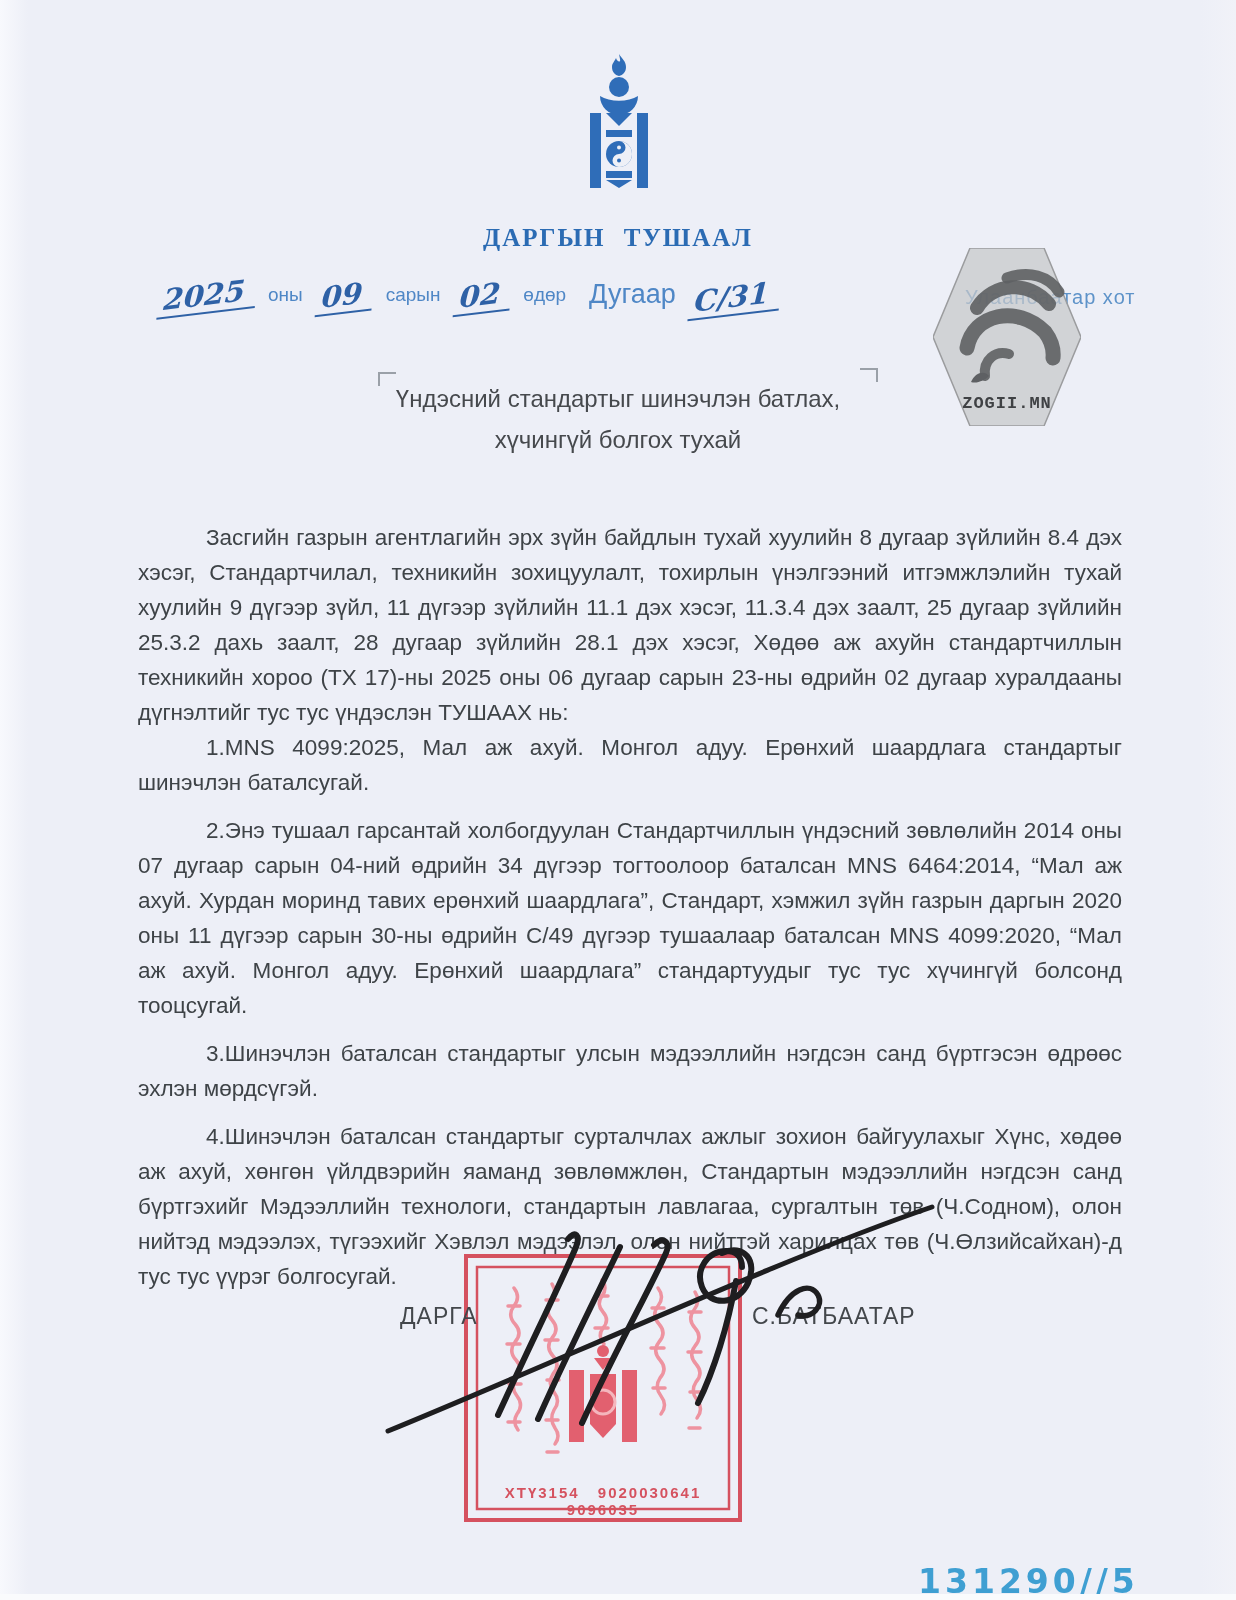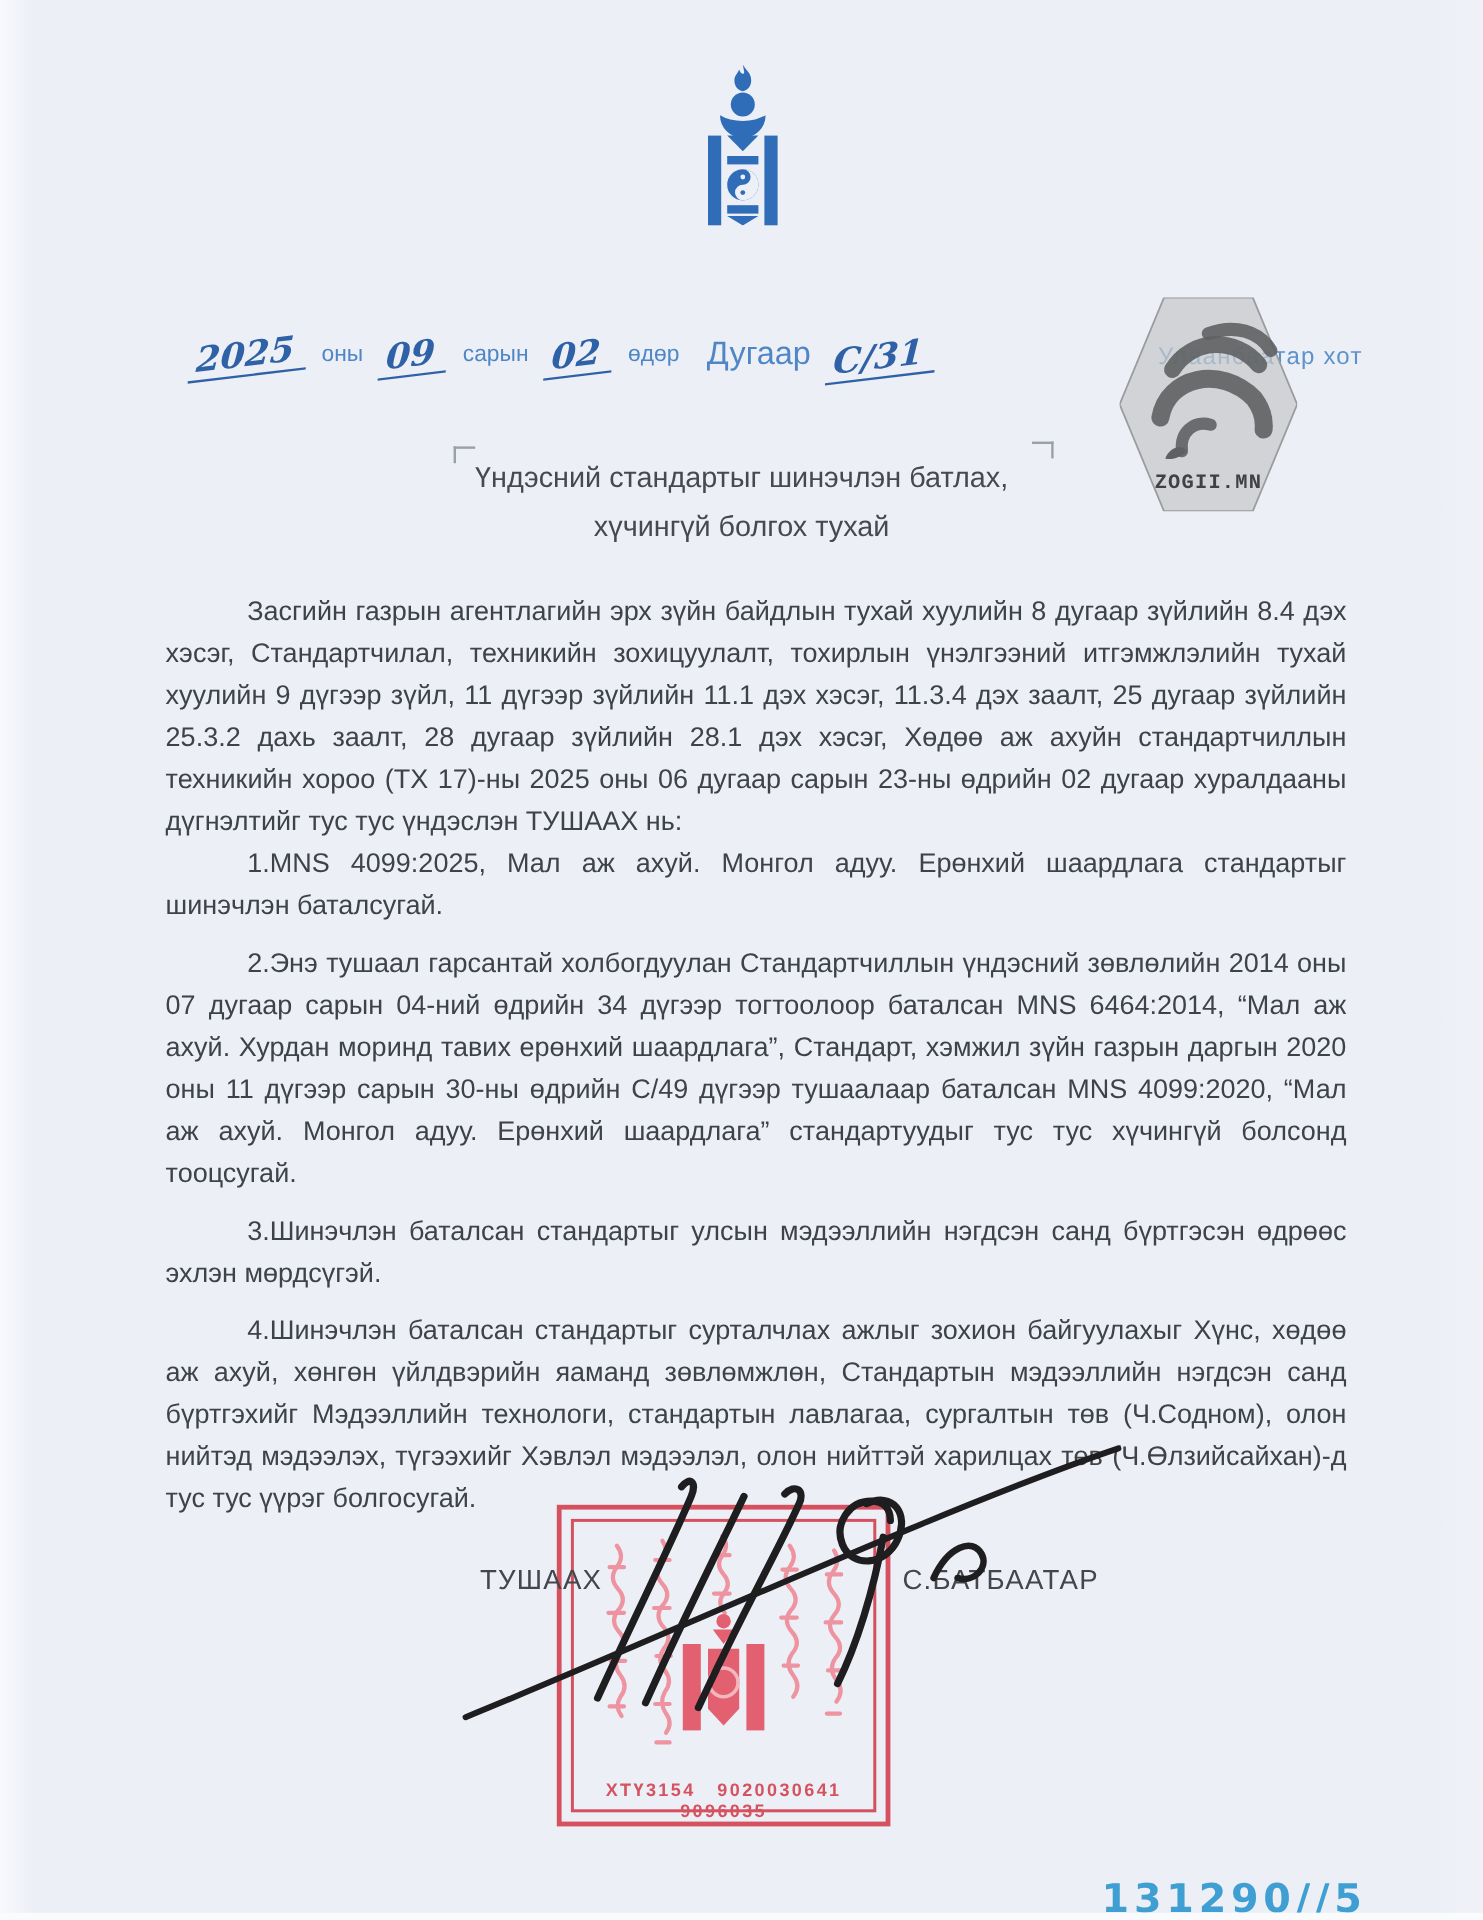"ДАРГЫН ТУШААЛ" div.abs { html: none -> <div>ДАРГЫН ТУШААЛ</div> }
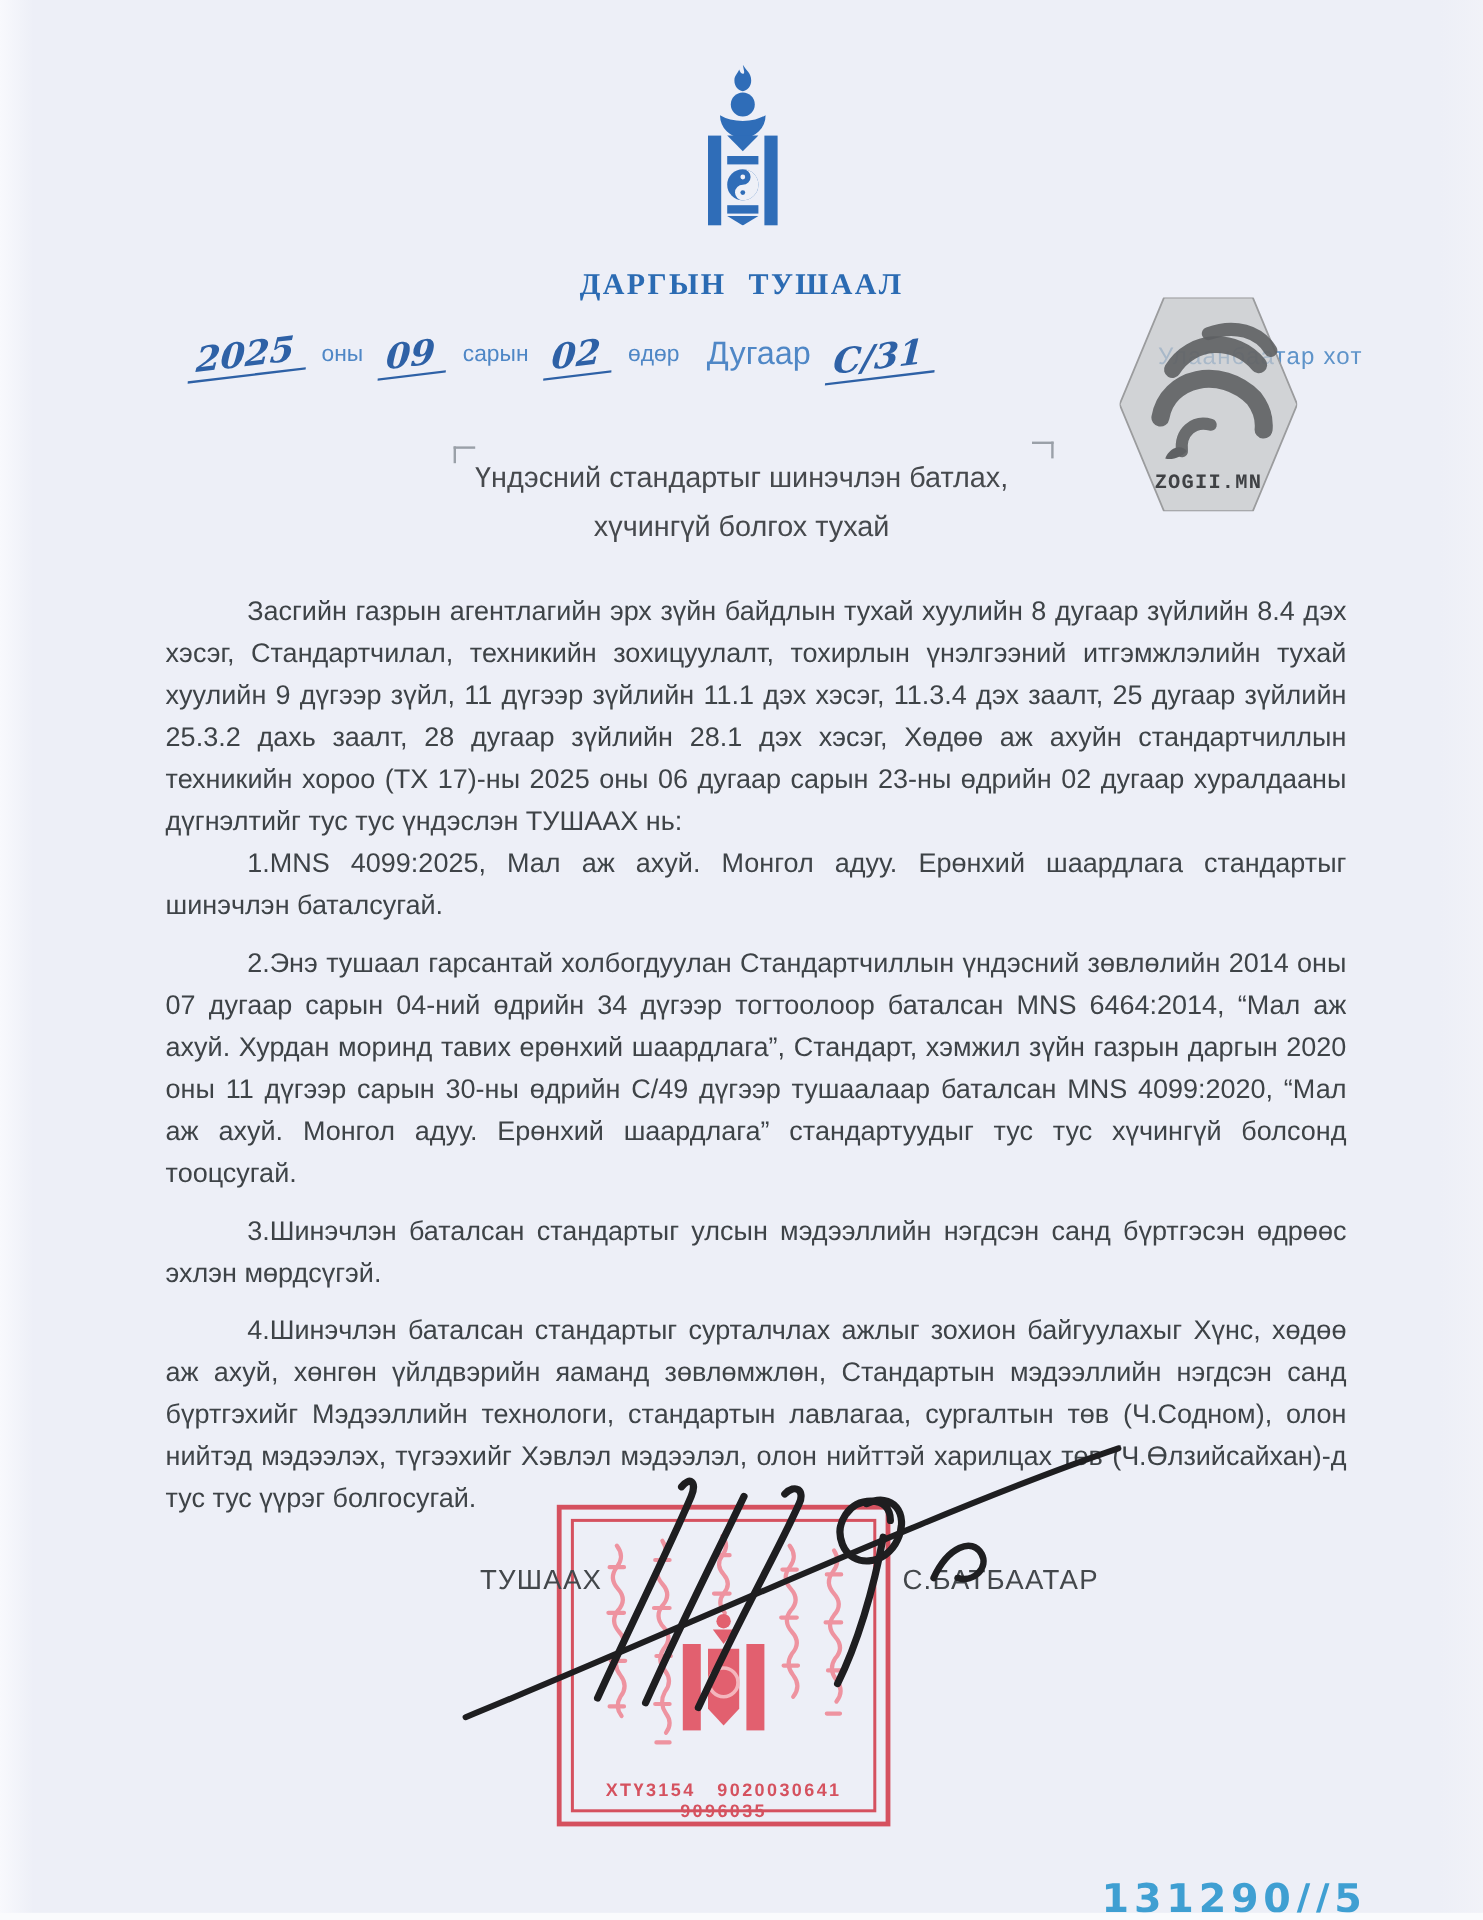"Засгийн газрын агентлагийн эрх зүйн" .body-block { top: 492px -> 520px }
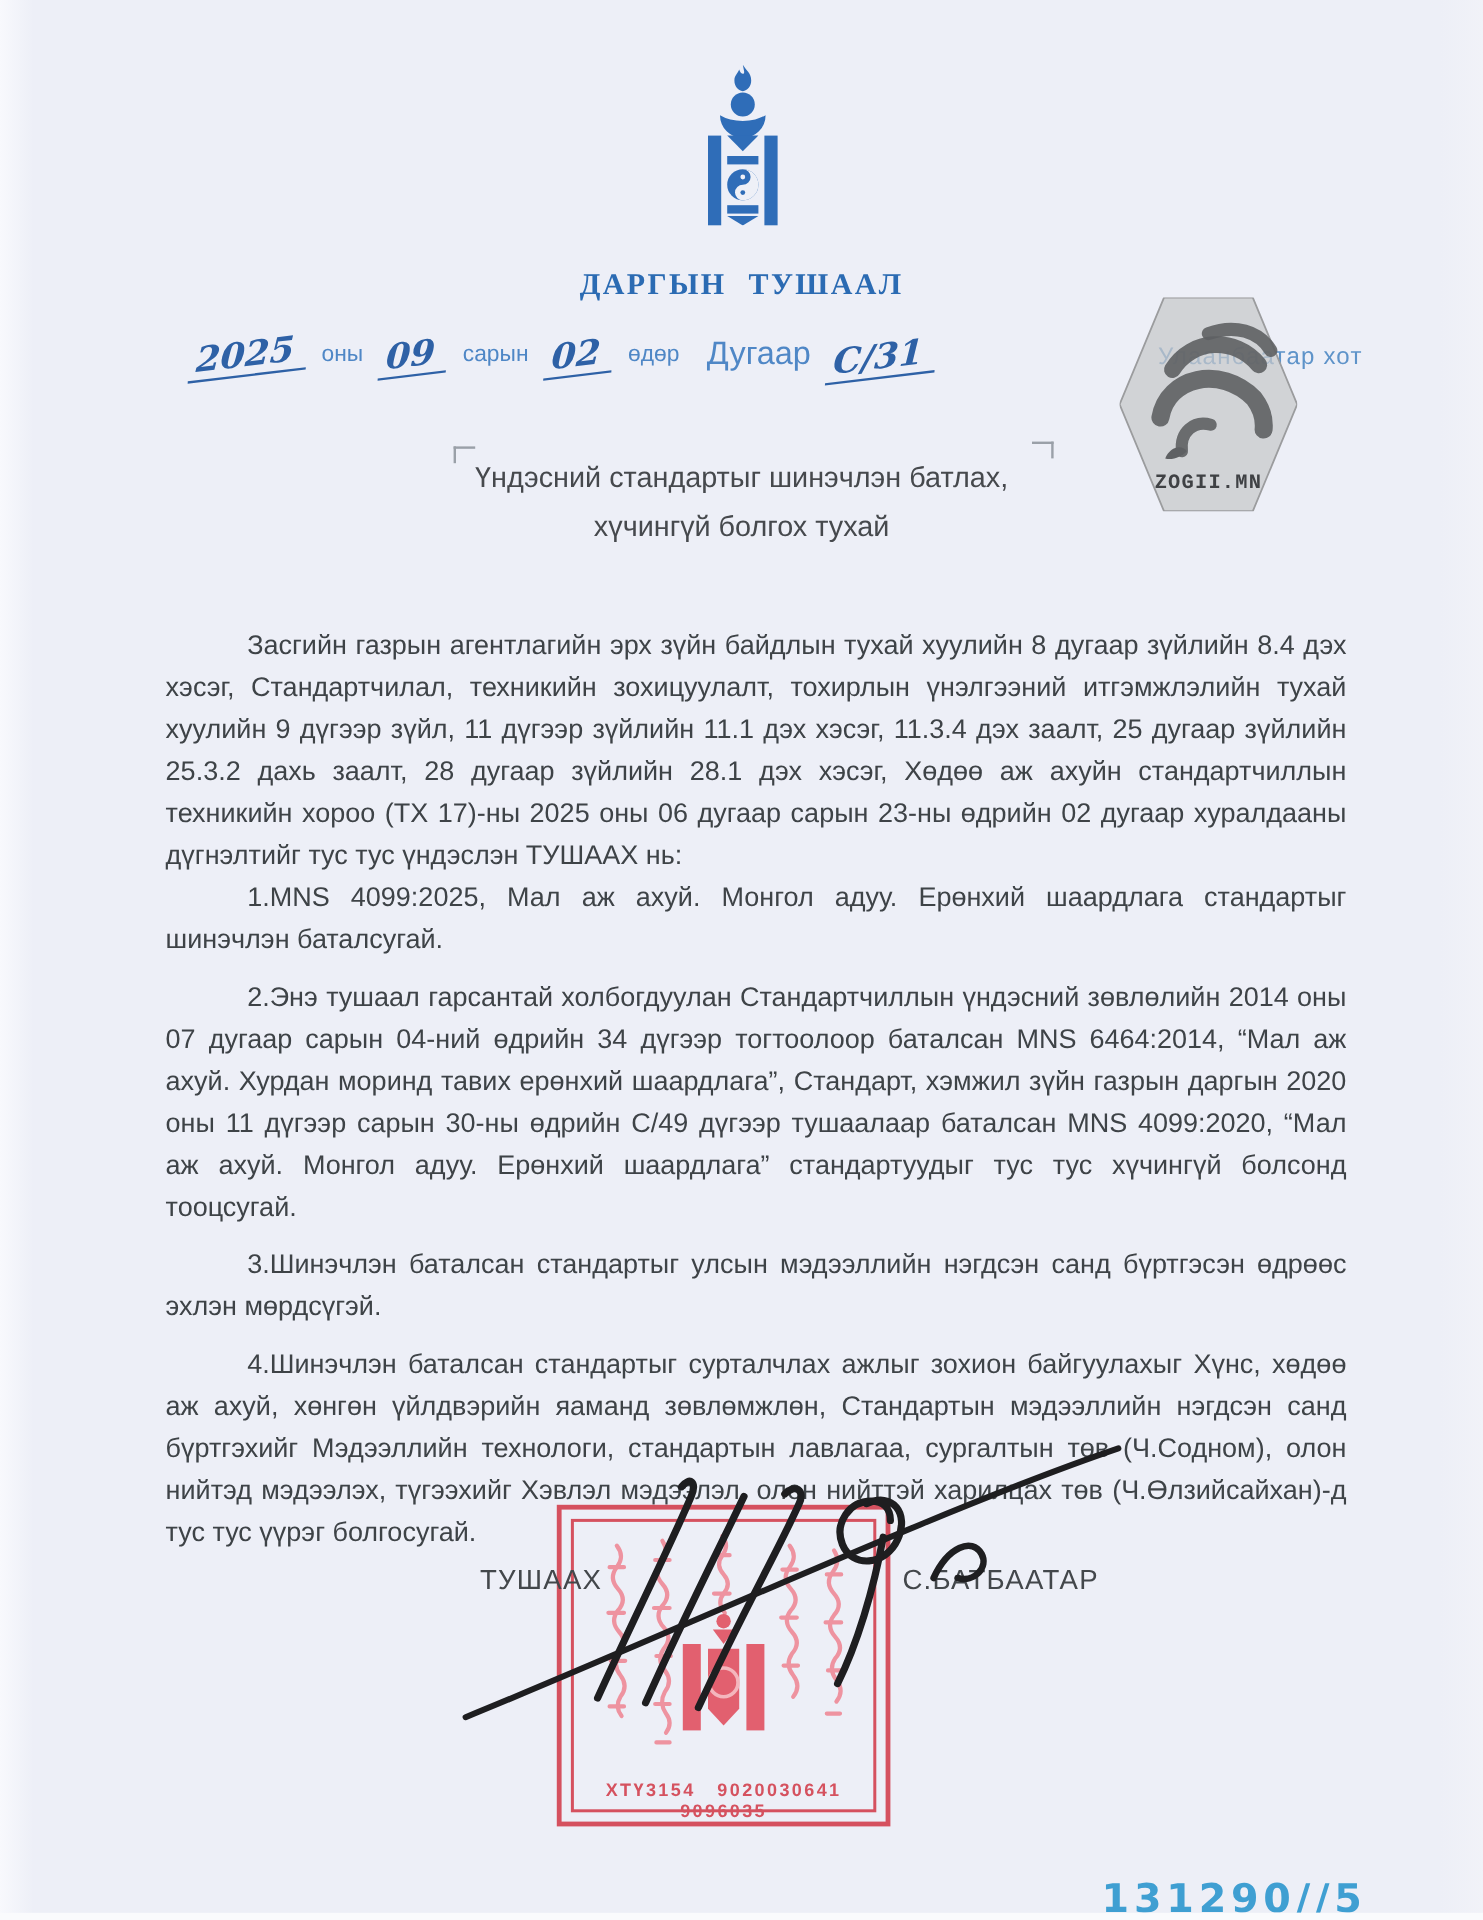"ТУШААХ" div.abs { text: ТУШААХ -> ДАРГА }
